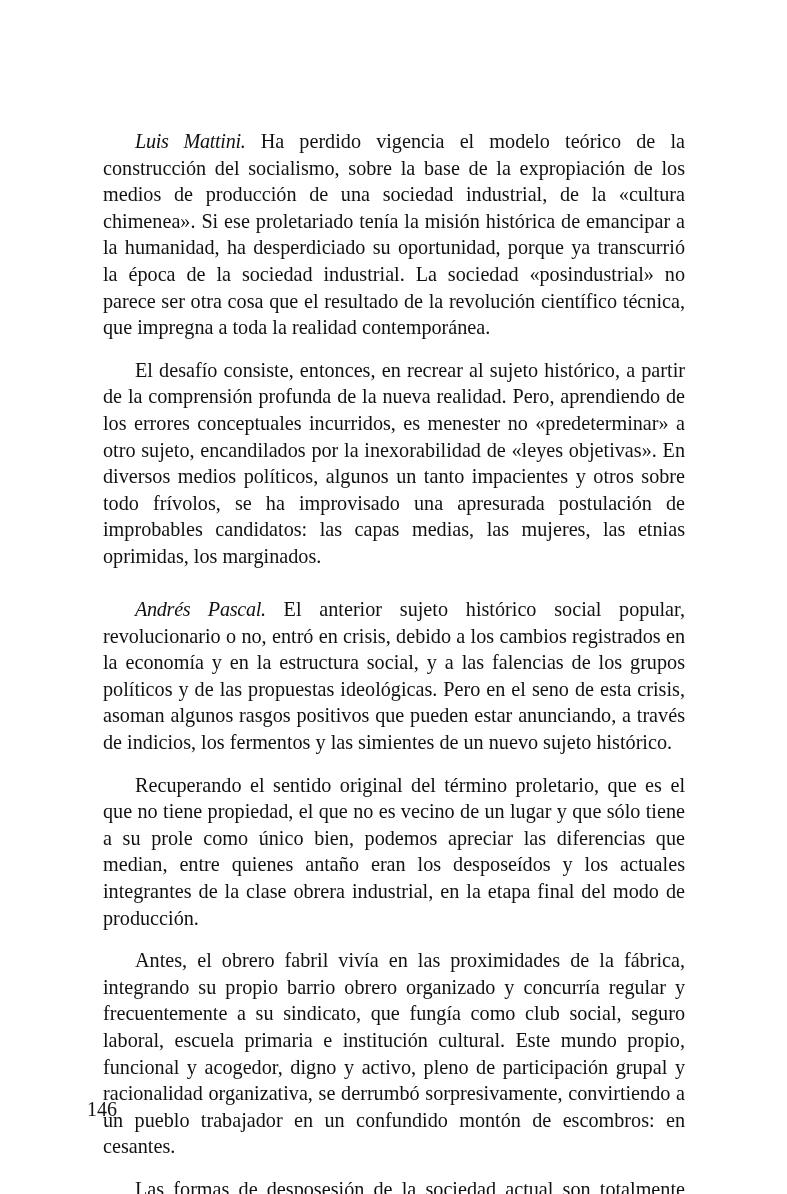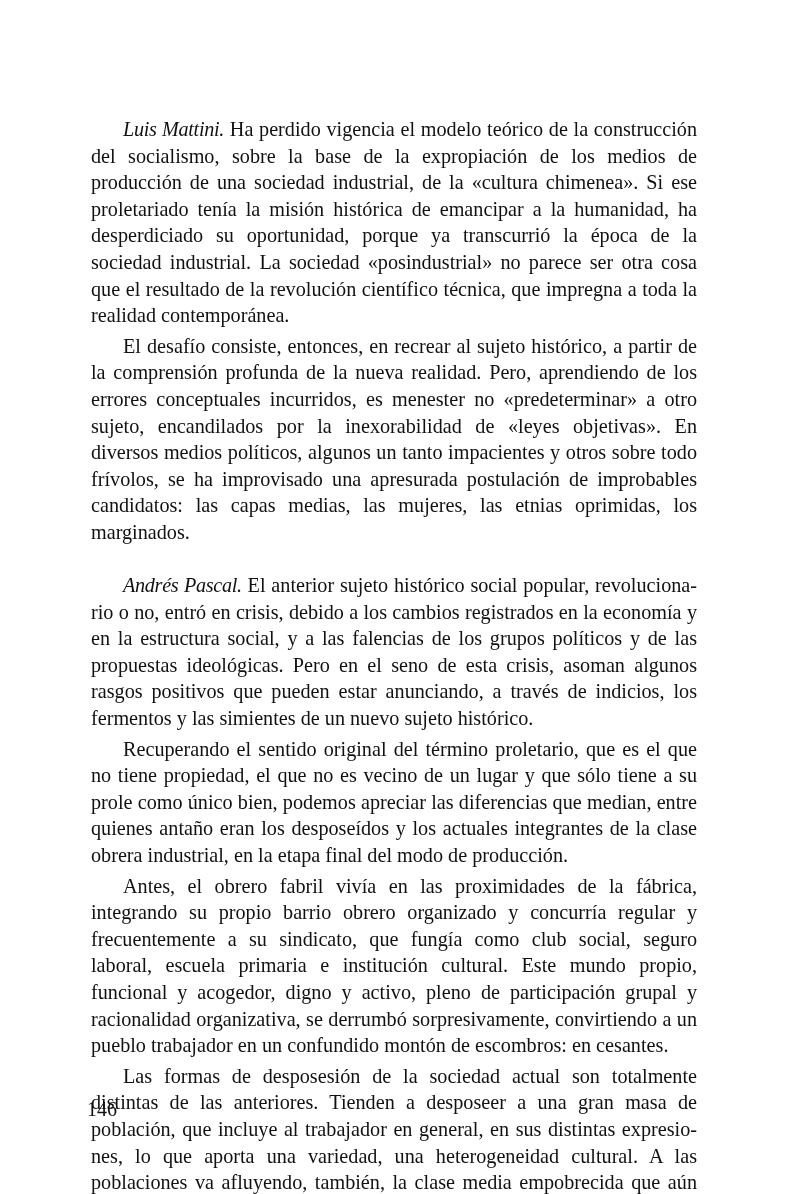"Luis Mattini. Ha perdido vigencia" .para { margin: 4px -> 16px }
